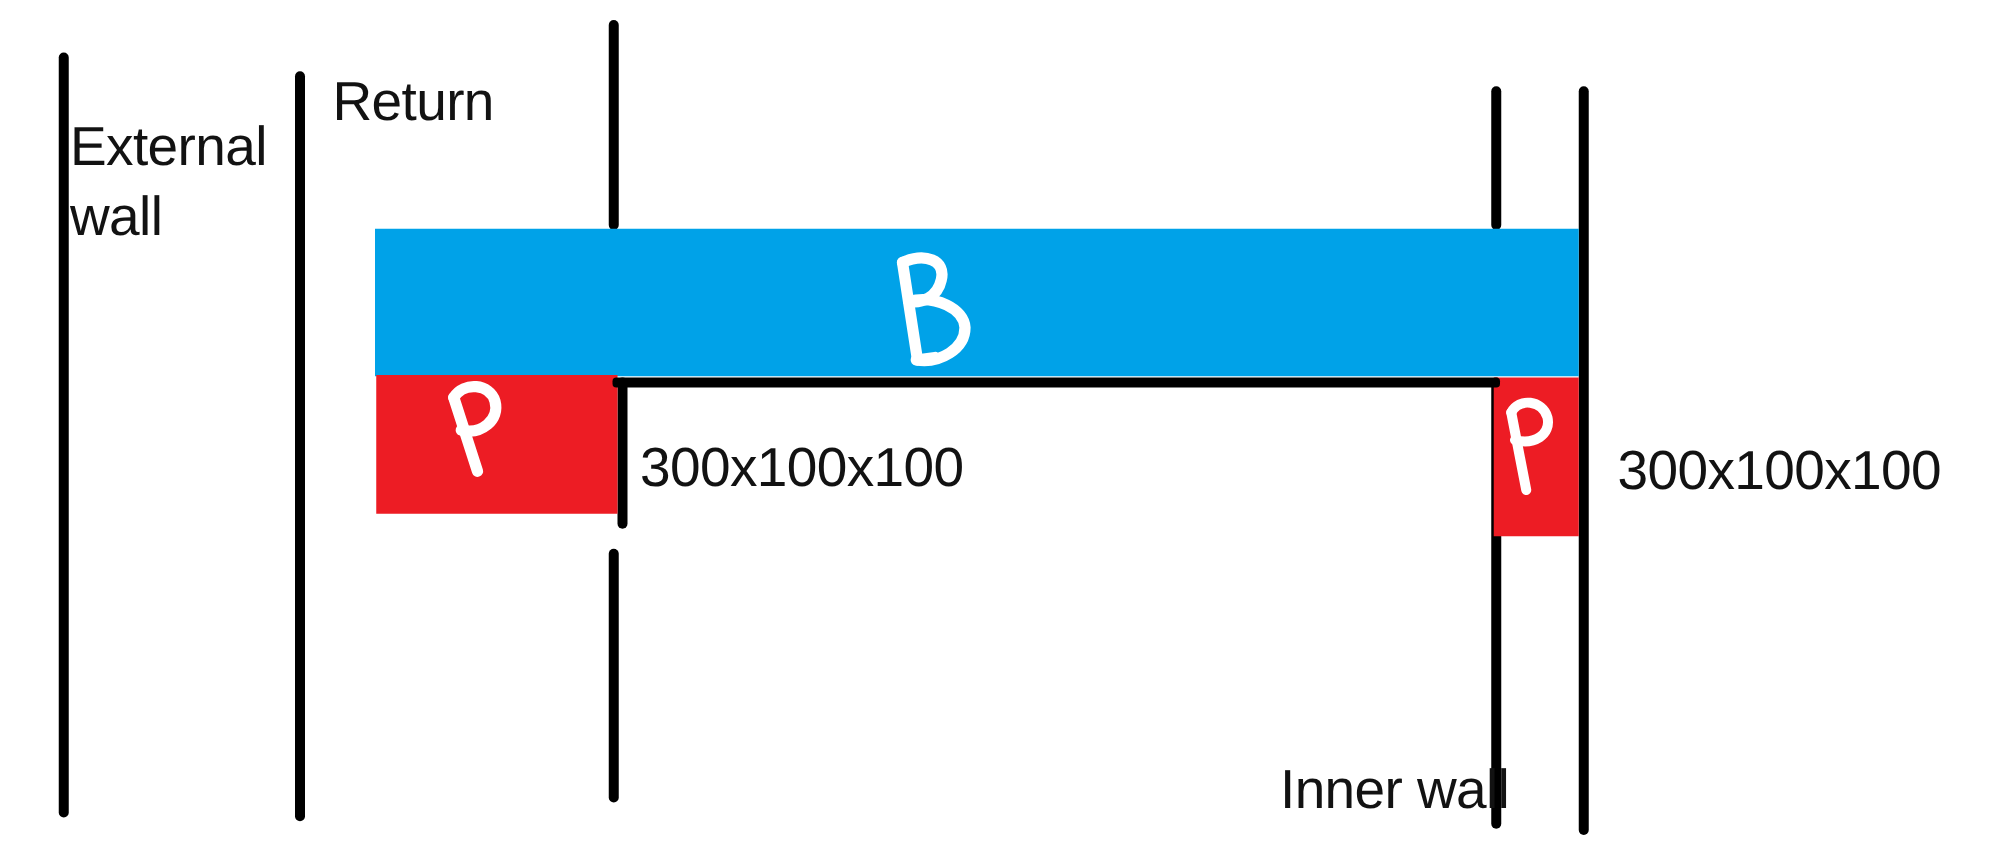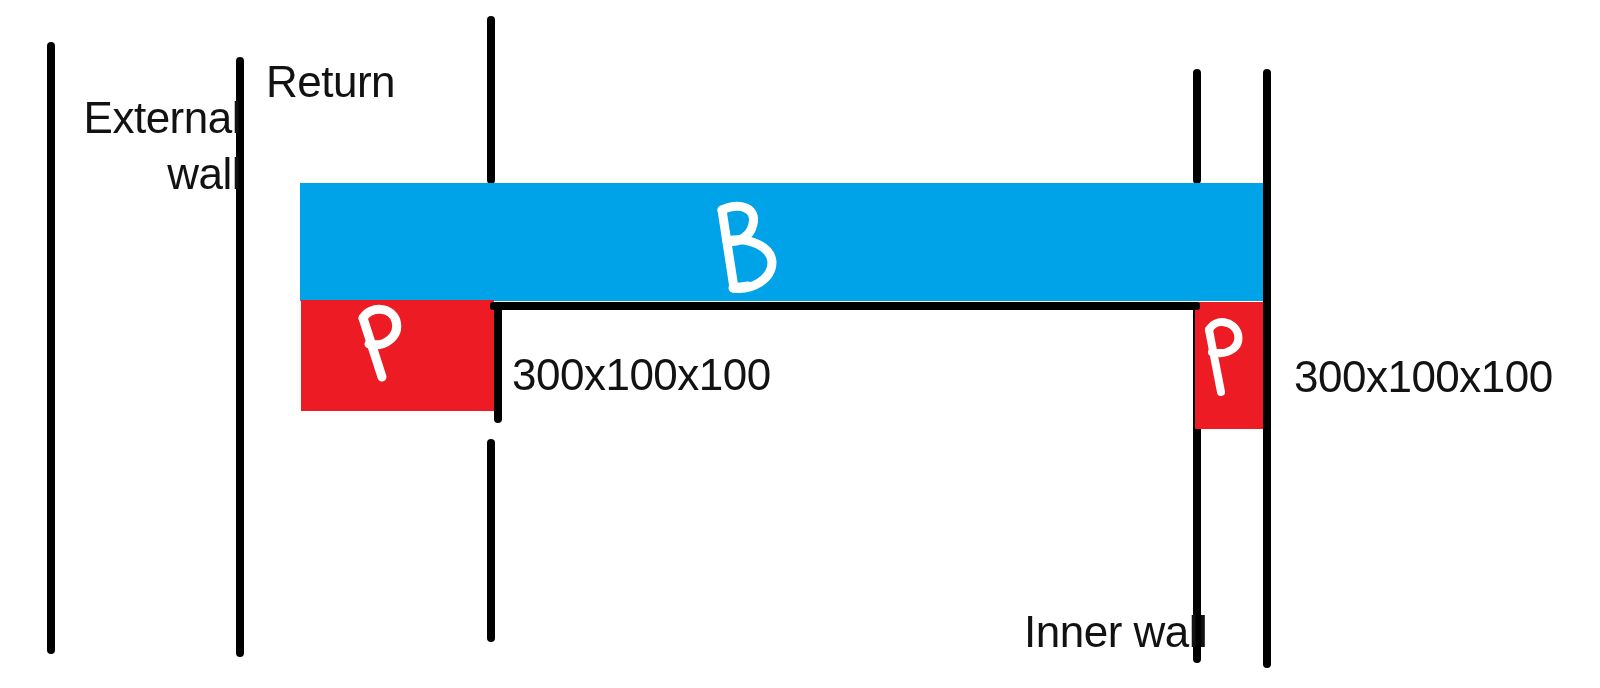"External wall" #canvas { text-align: right -> none }
